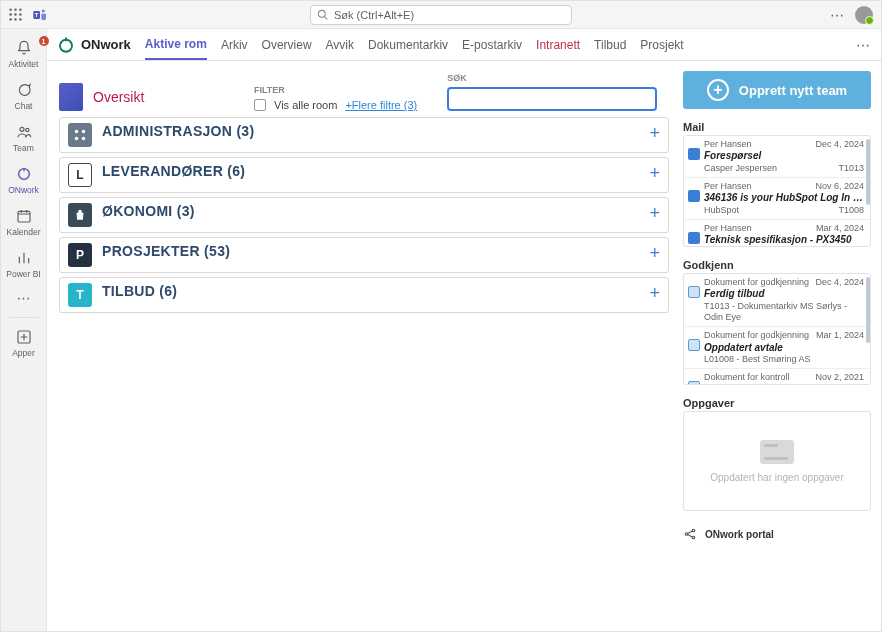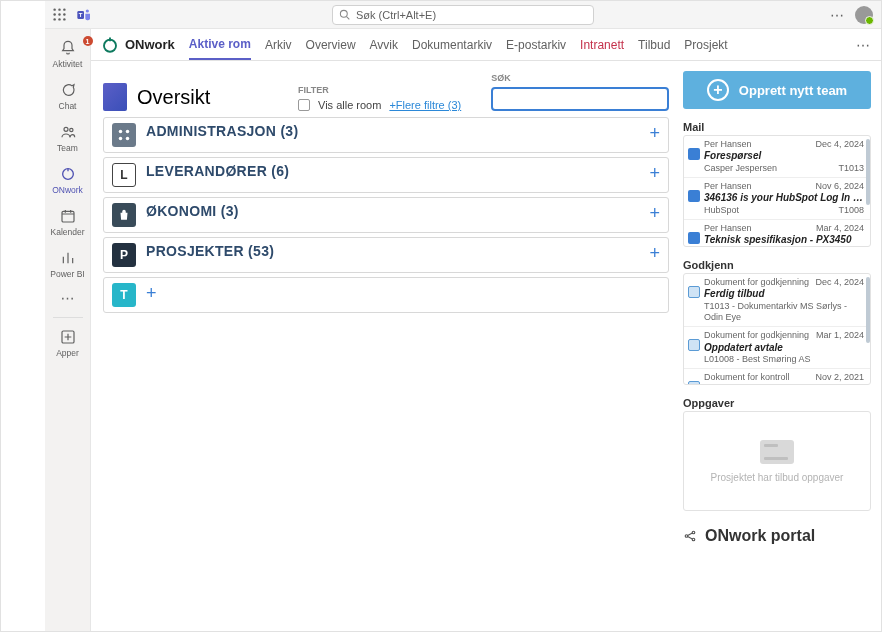"Søk (Ctrl+Alt+E)" .outer-frame { padding-left: 44px -> none }
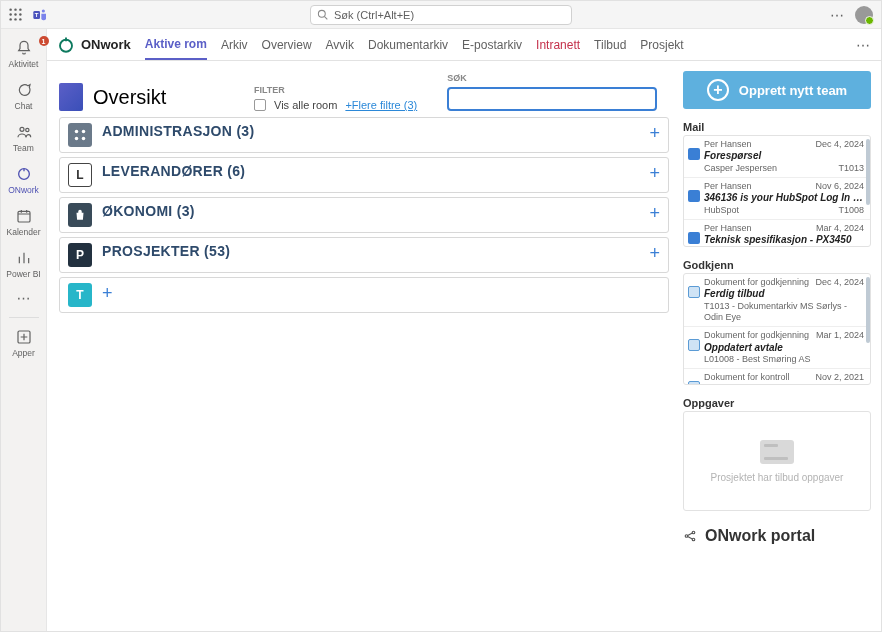"Oversikt" .page-title span { color: #000000 -> #be185d; font-size: 20px -> 14px }
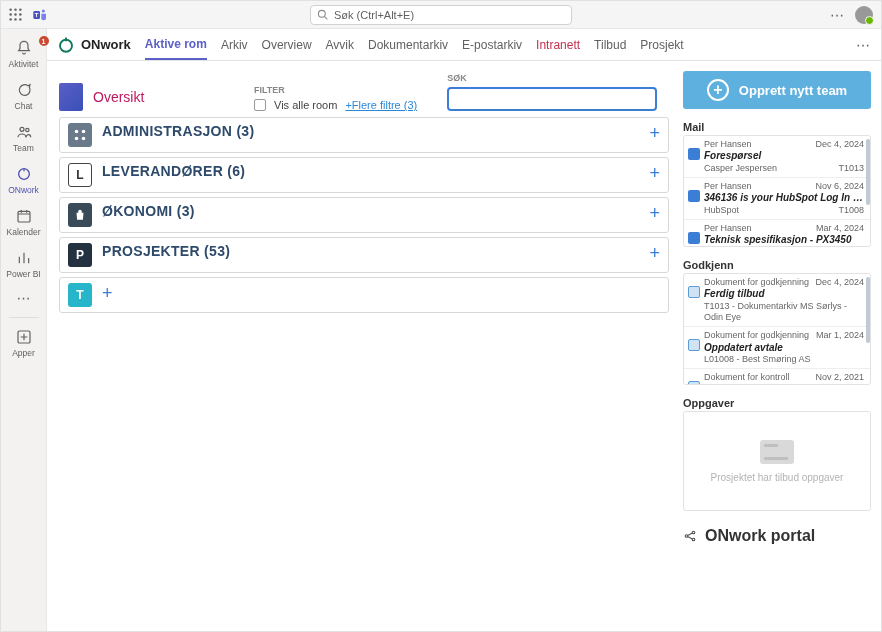"TILBUD (6)" div.gtitle { html: none -> <div>TILBUD (6)</div> }
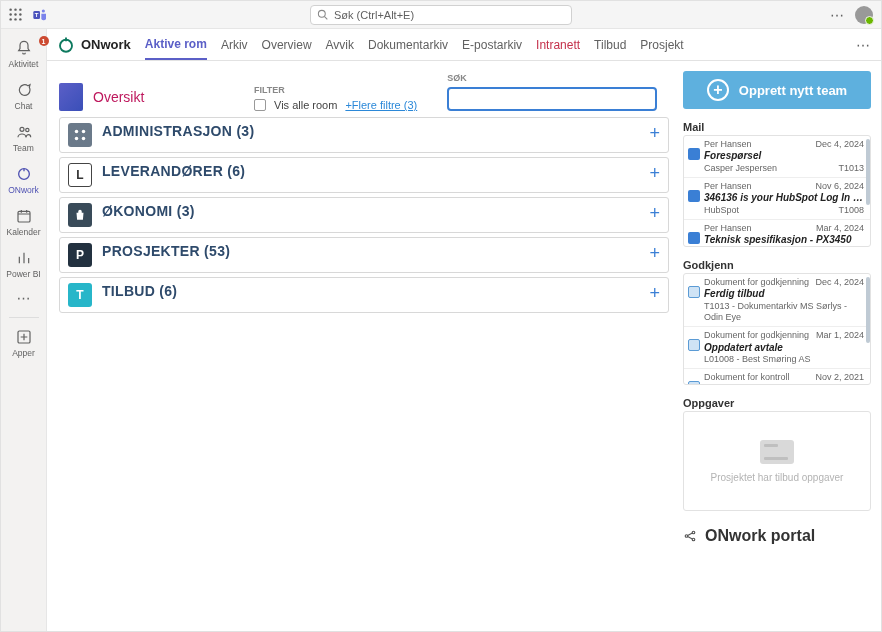"Prosjektet har tilbud oppgaver" span { text: Prosjektet har tilbud -> Oppdatert har ingen }
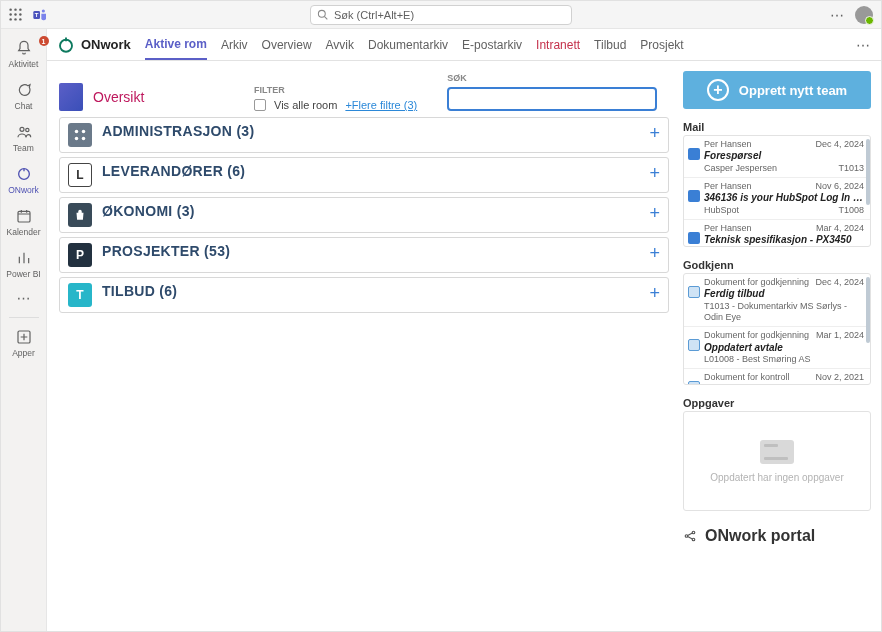"ONwork portal" .portal-link { font-size: 16px -> 10px }
